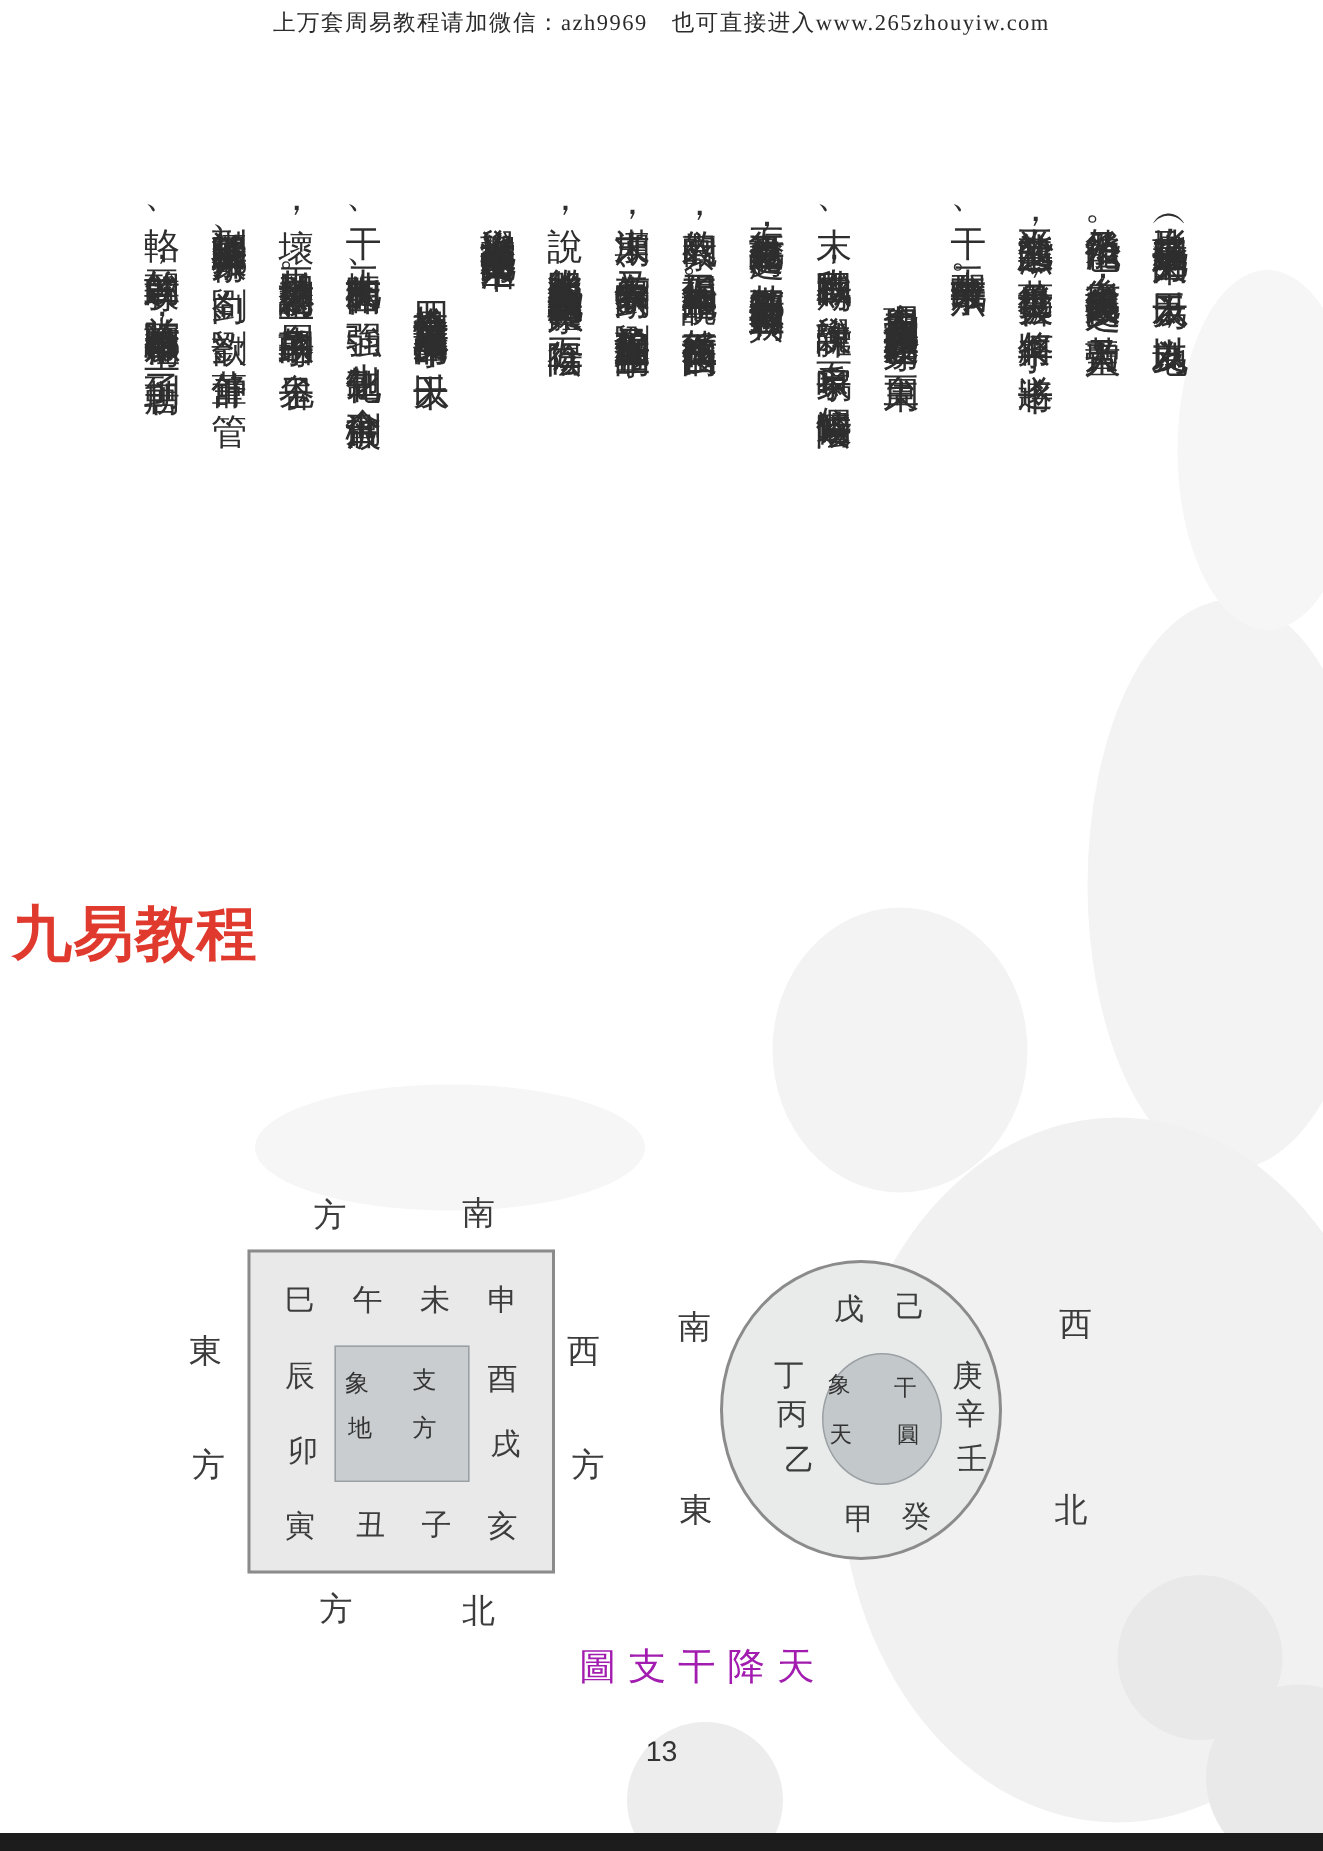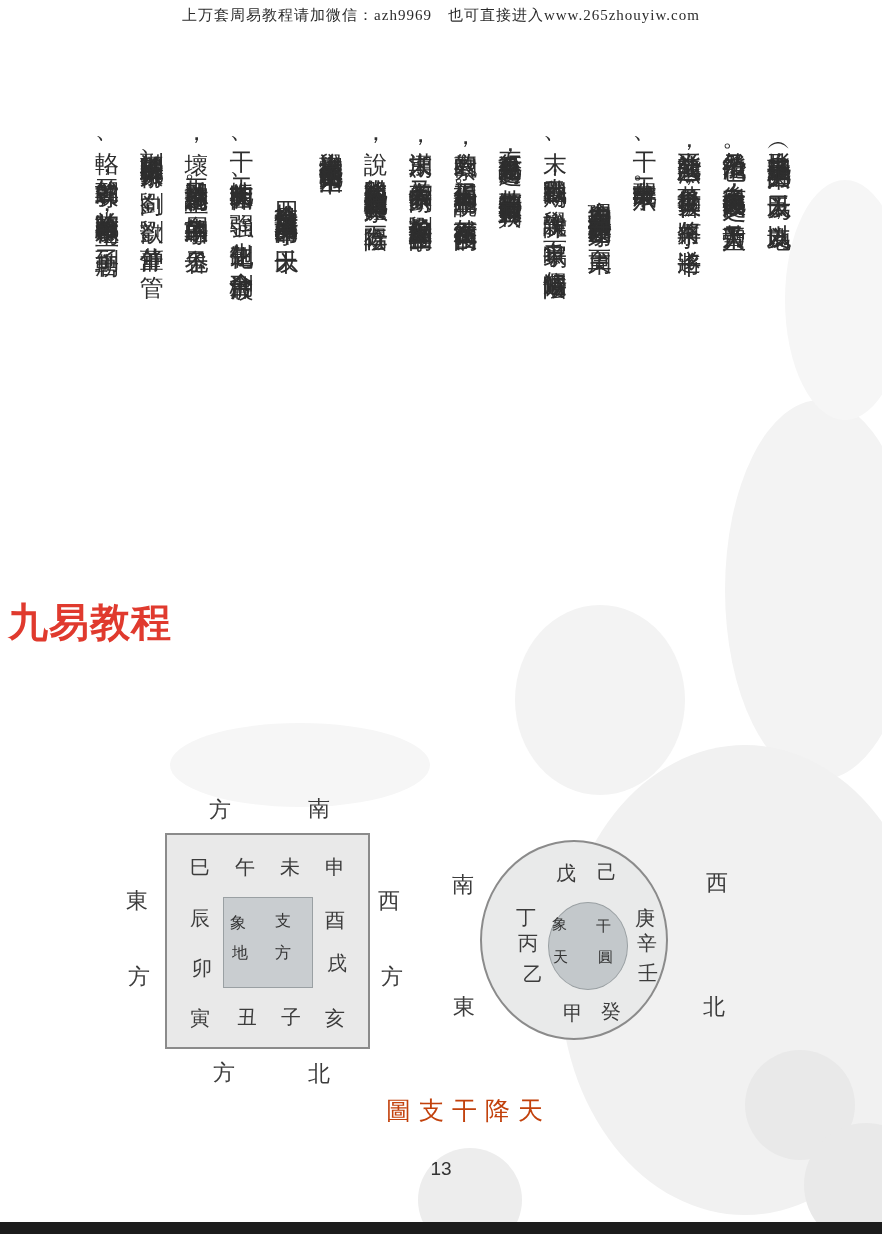"圖支干降天" .caption { color: #c2410c -> #a21caf }
